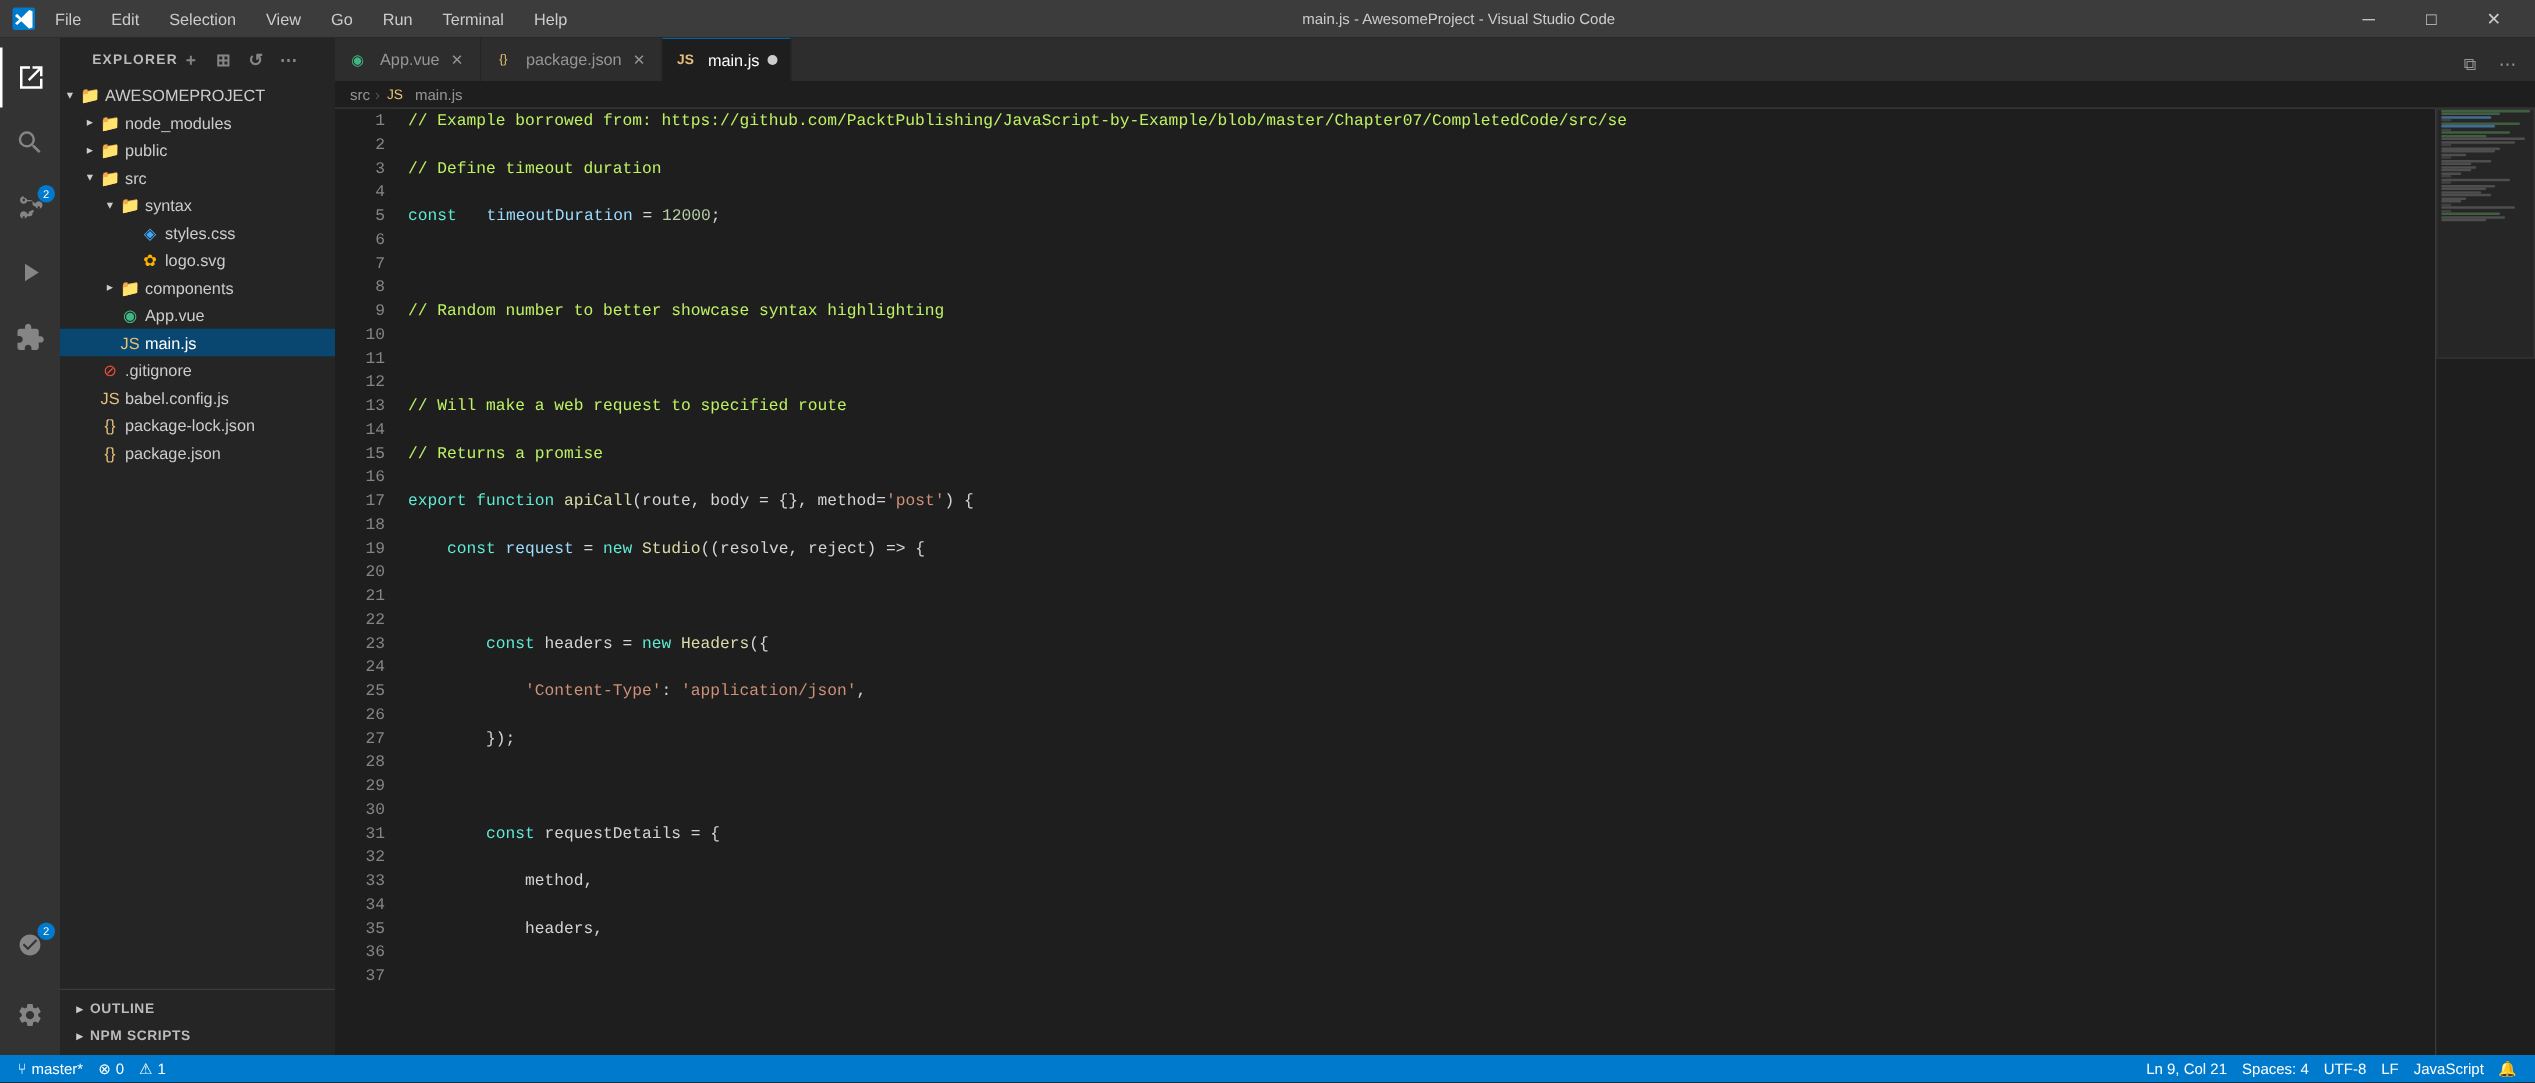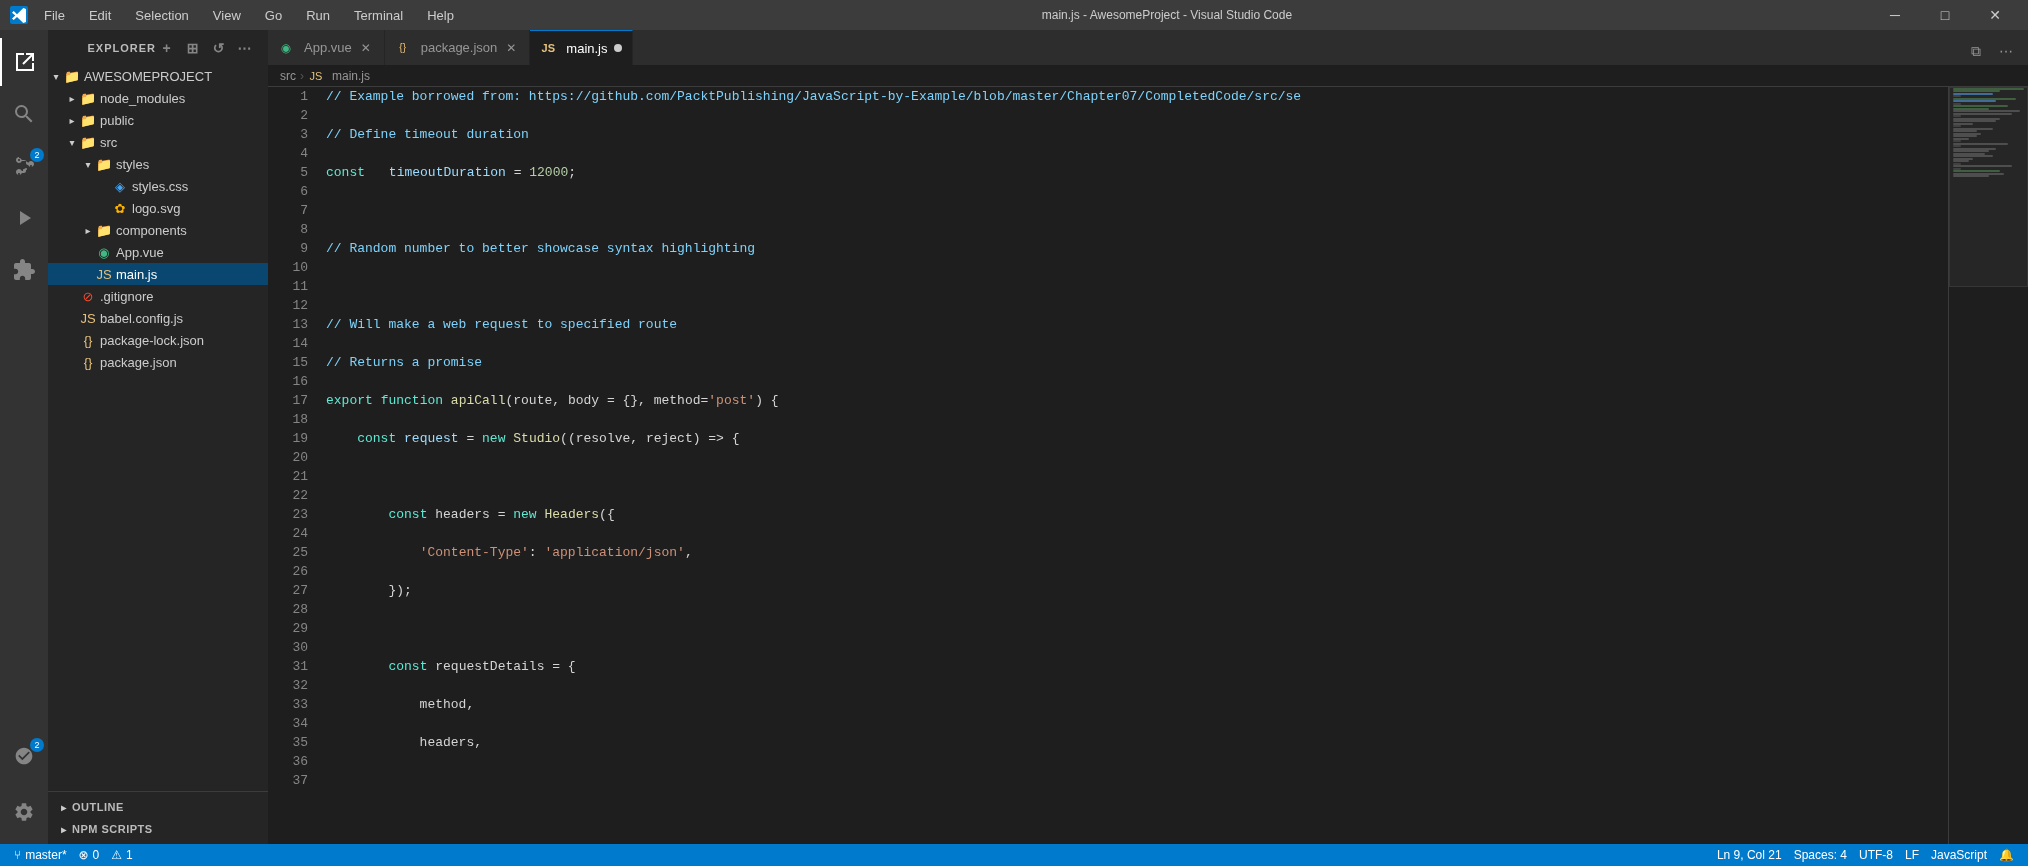"EXPLORER" #sidebar-header { justify-content: flex-end -> center }
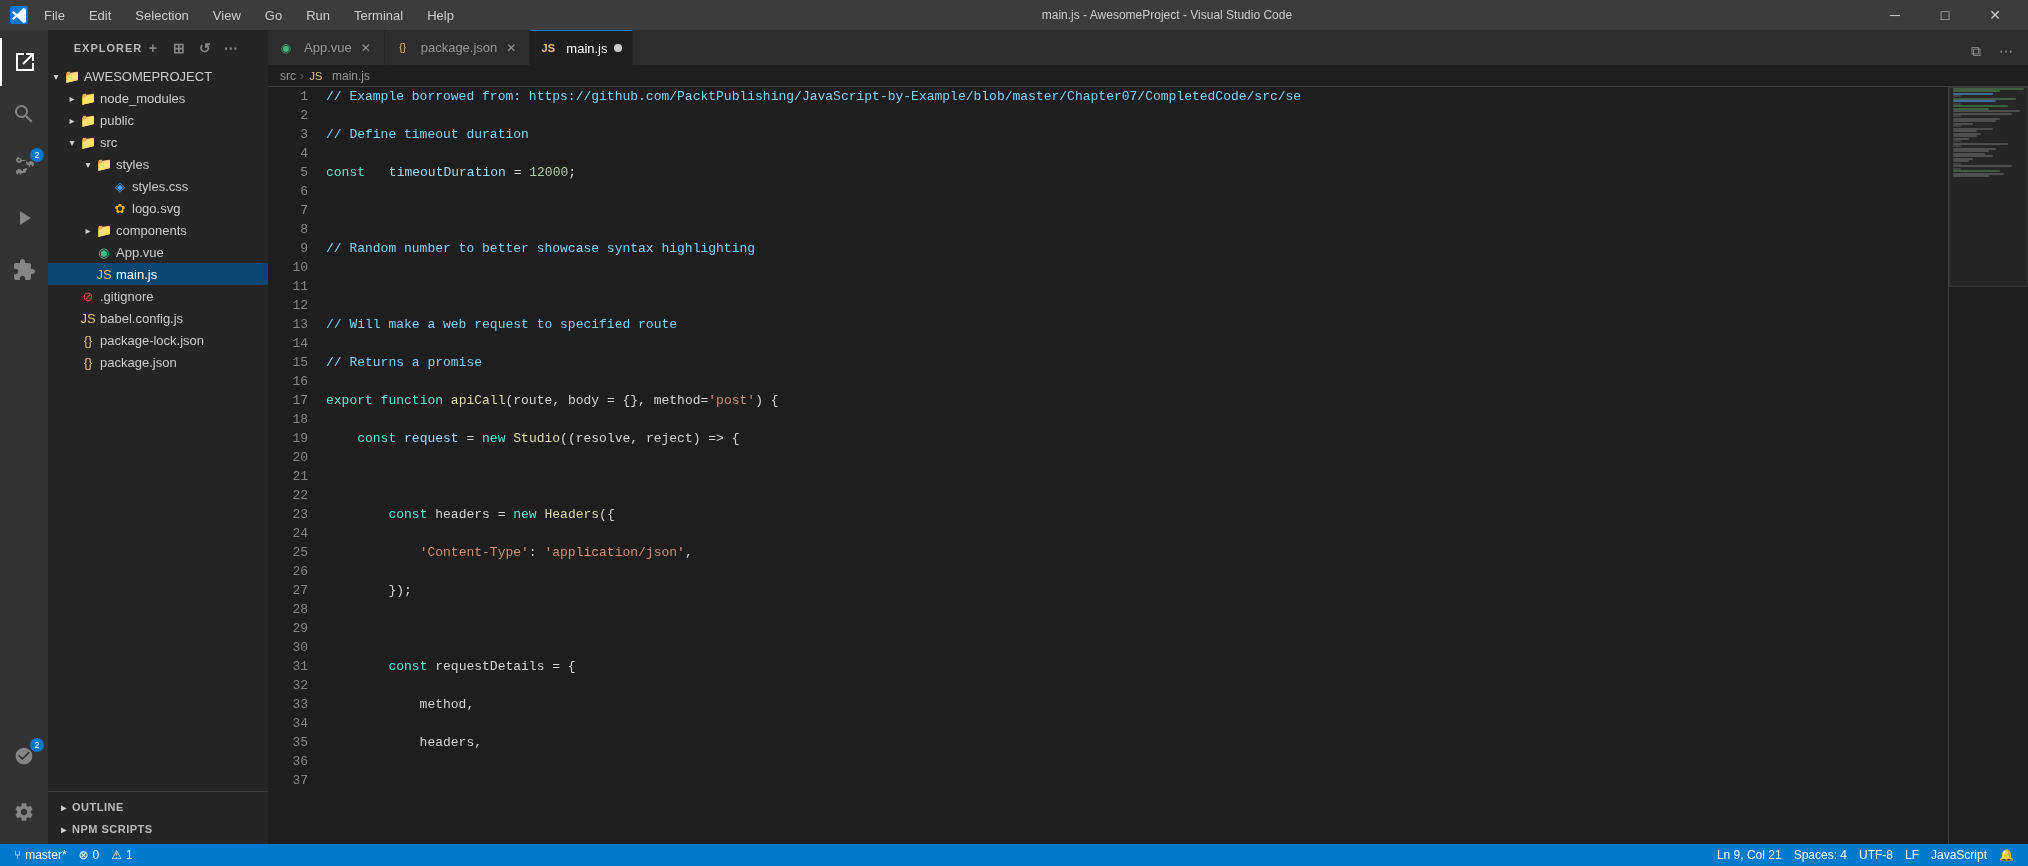"// Example borrowed from:" .c-comment { color: #7dd3fc -> #bef264 }
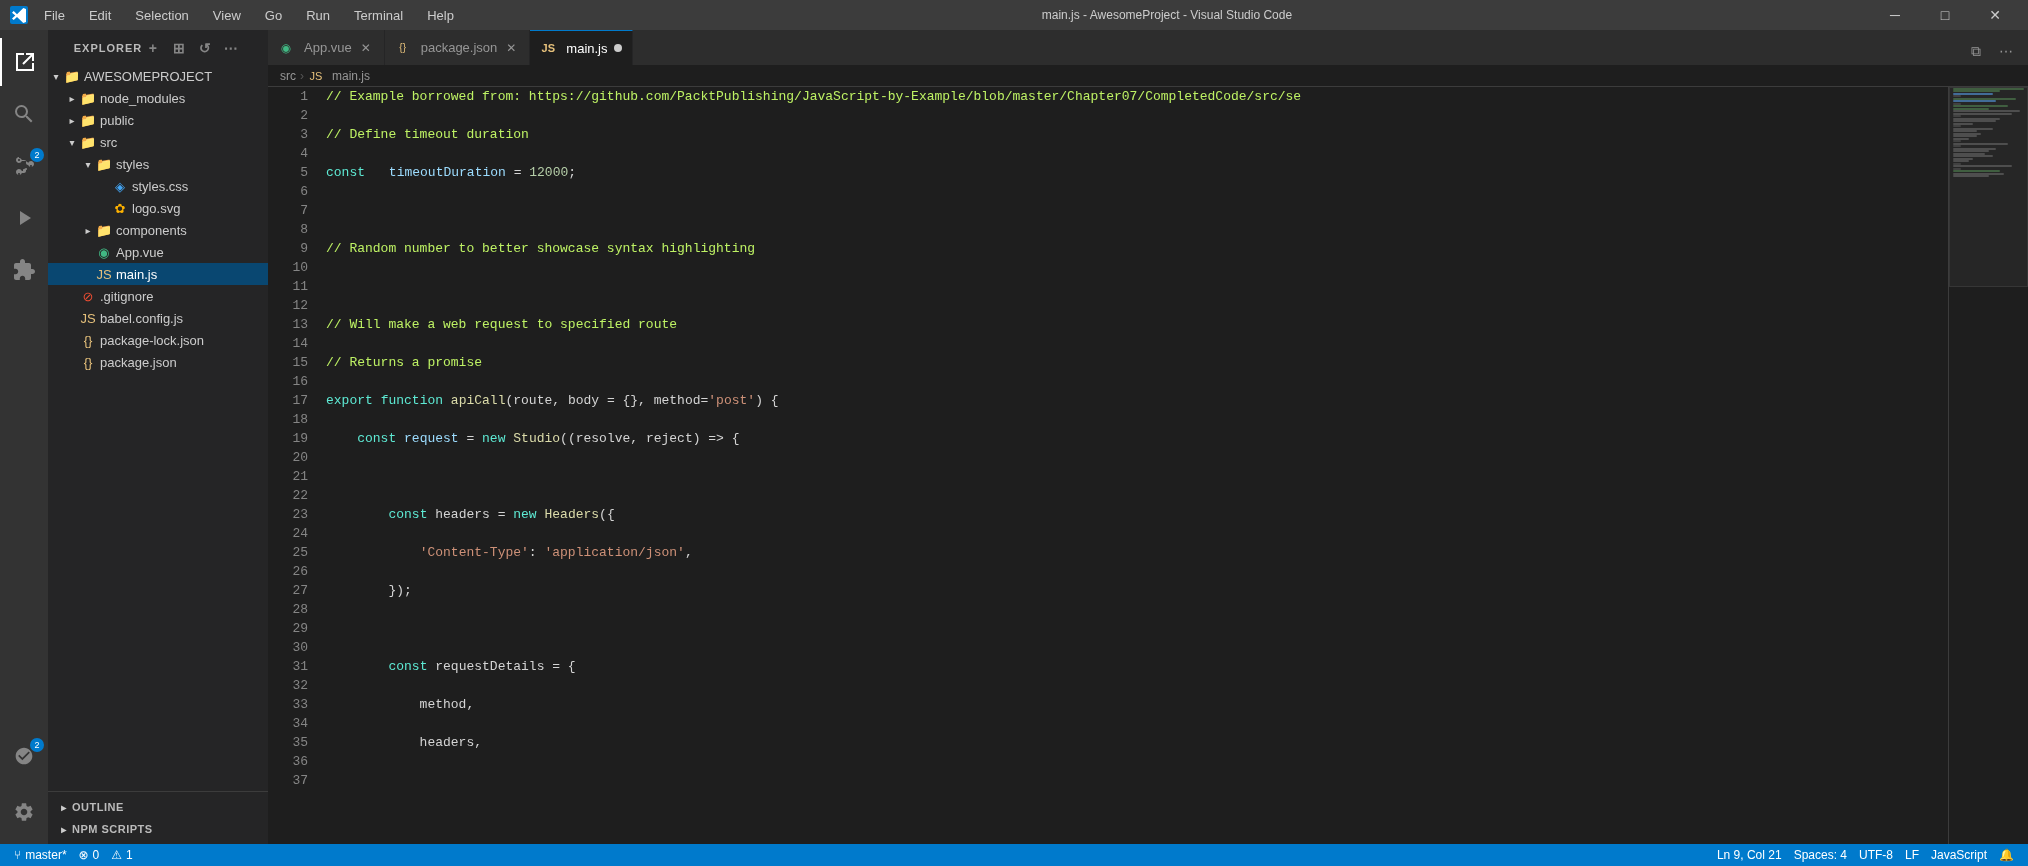"styles" span.tree-label { text: styles -> syntax }
